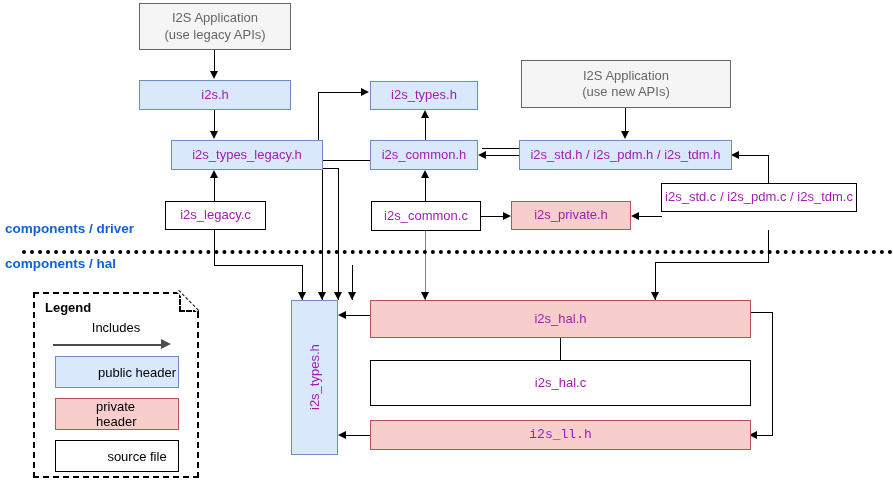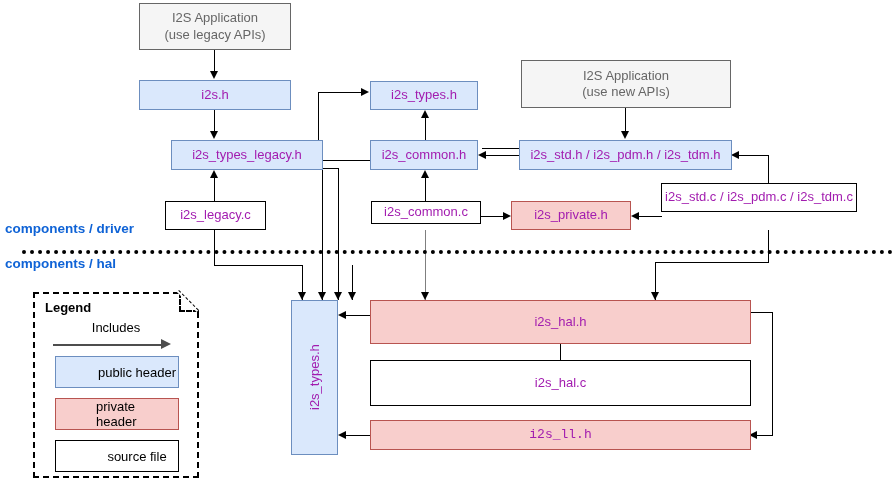"i2s_common.c" div.node { height: 23px -> 30px }
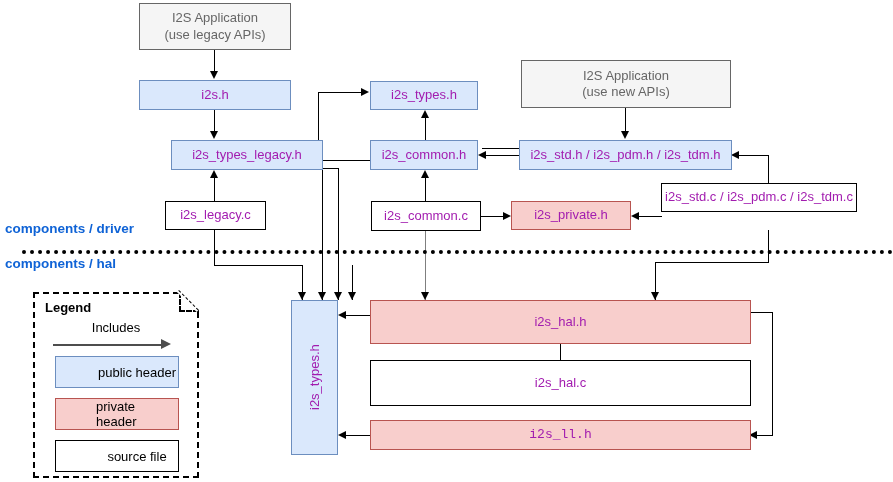"i2s_hal.h" div.node { height: 44px -> 38px }
